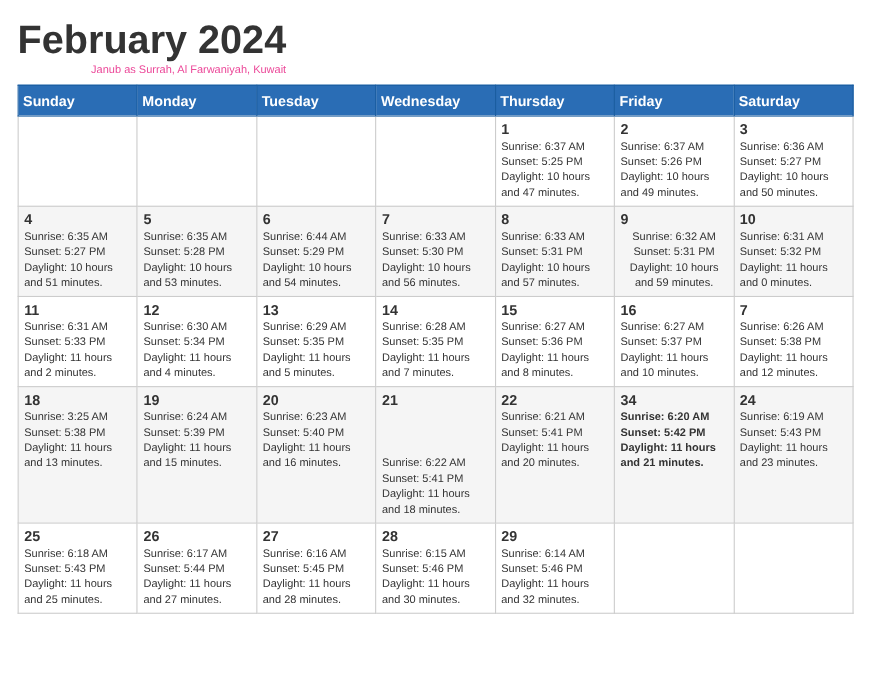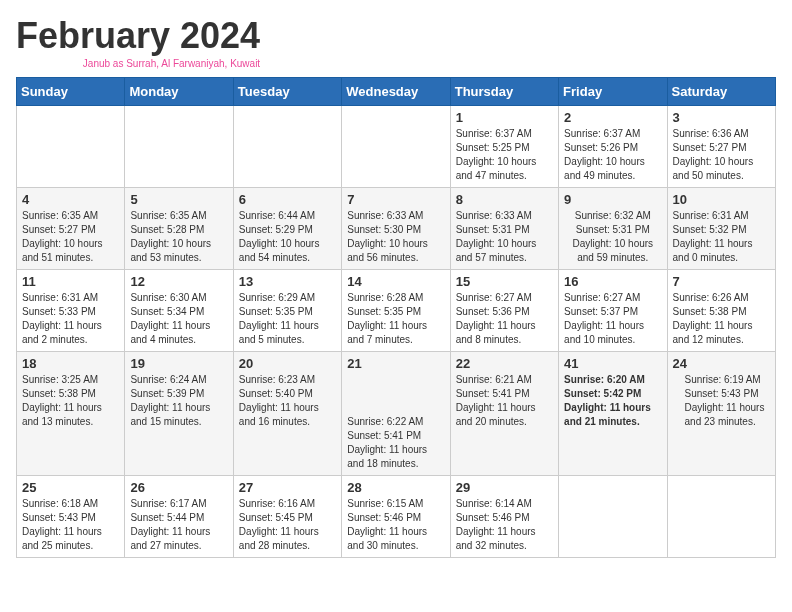"41" div.day-number { text: 41 -> 34 }
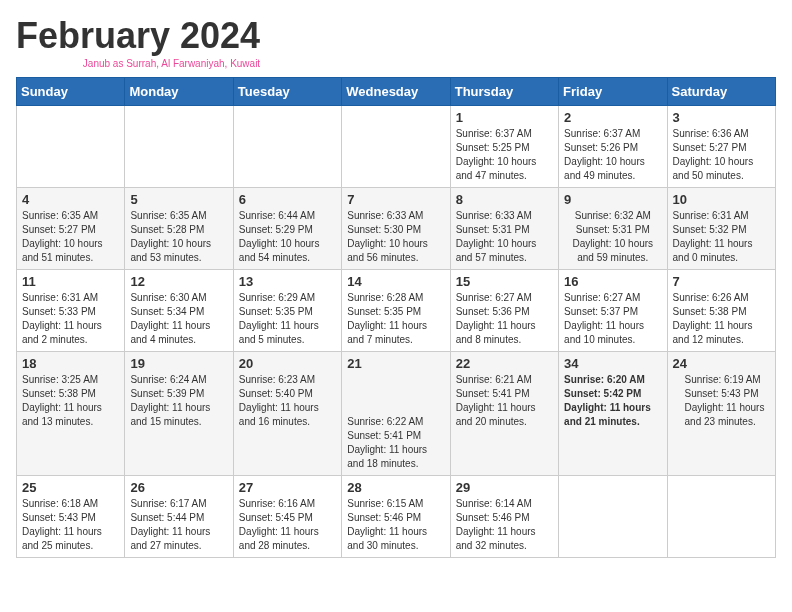"Sunrise: 6:19 AM" div.day-info { margin-left: 12px -> none }
